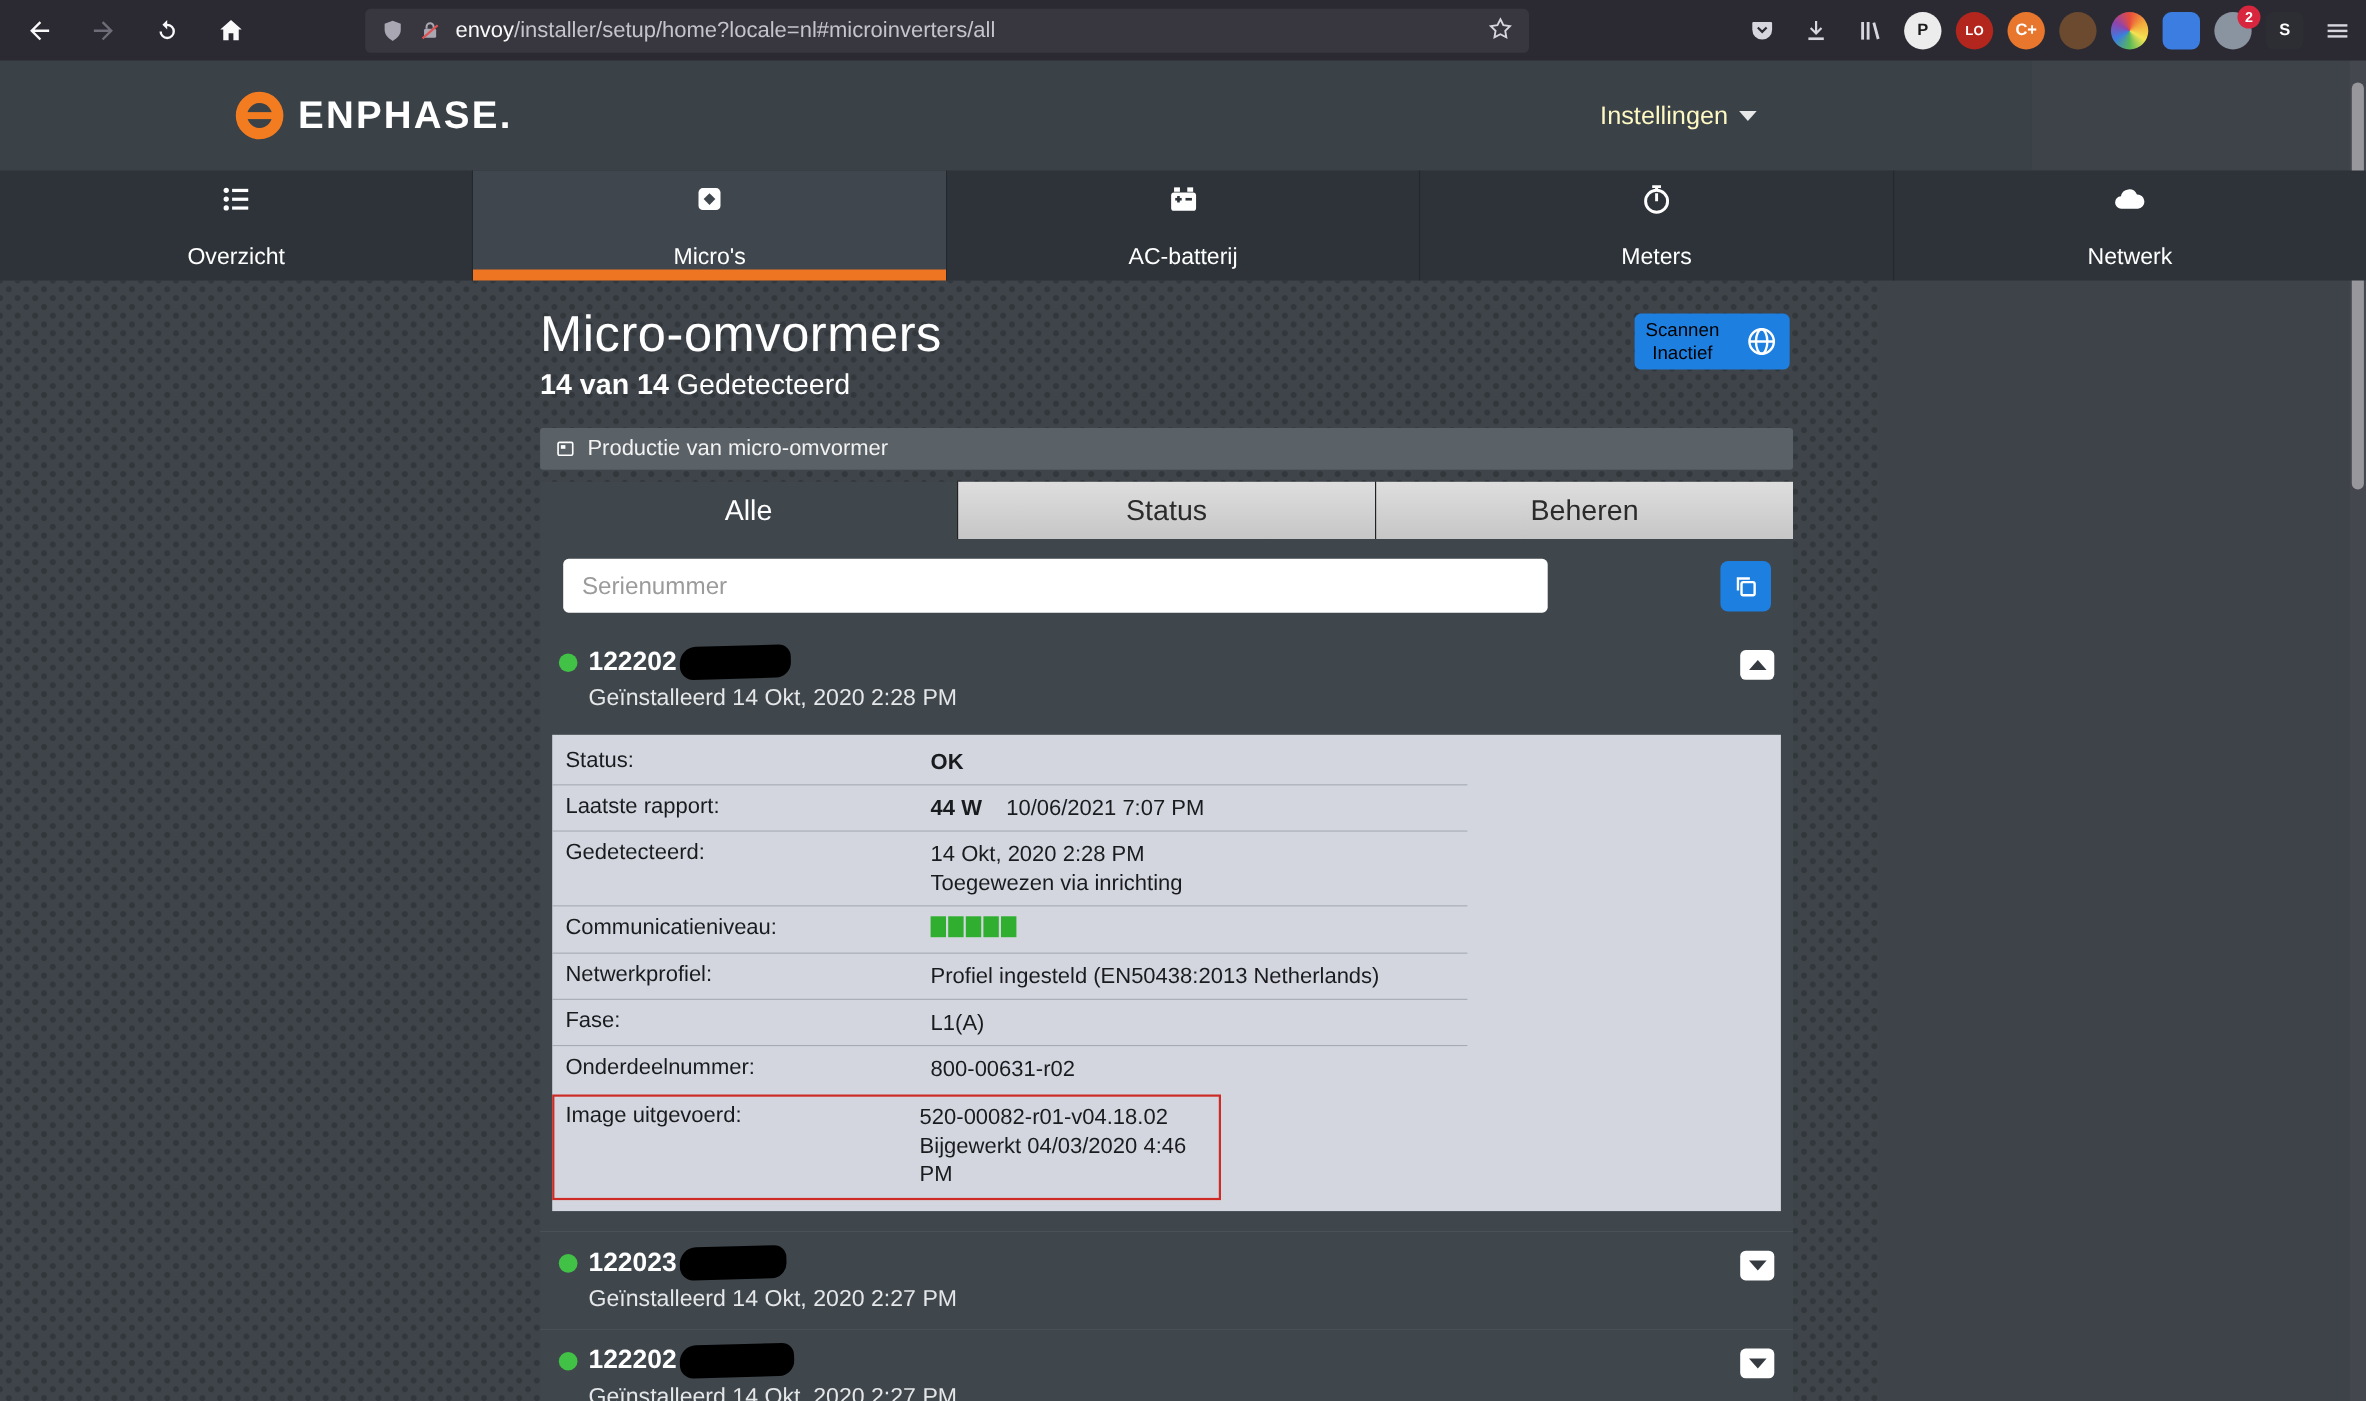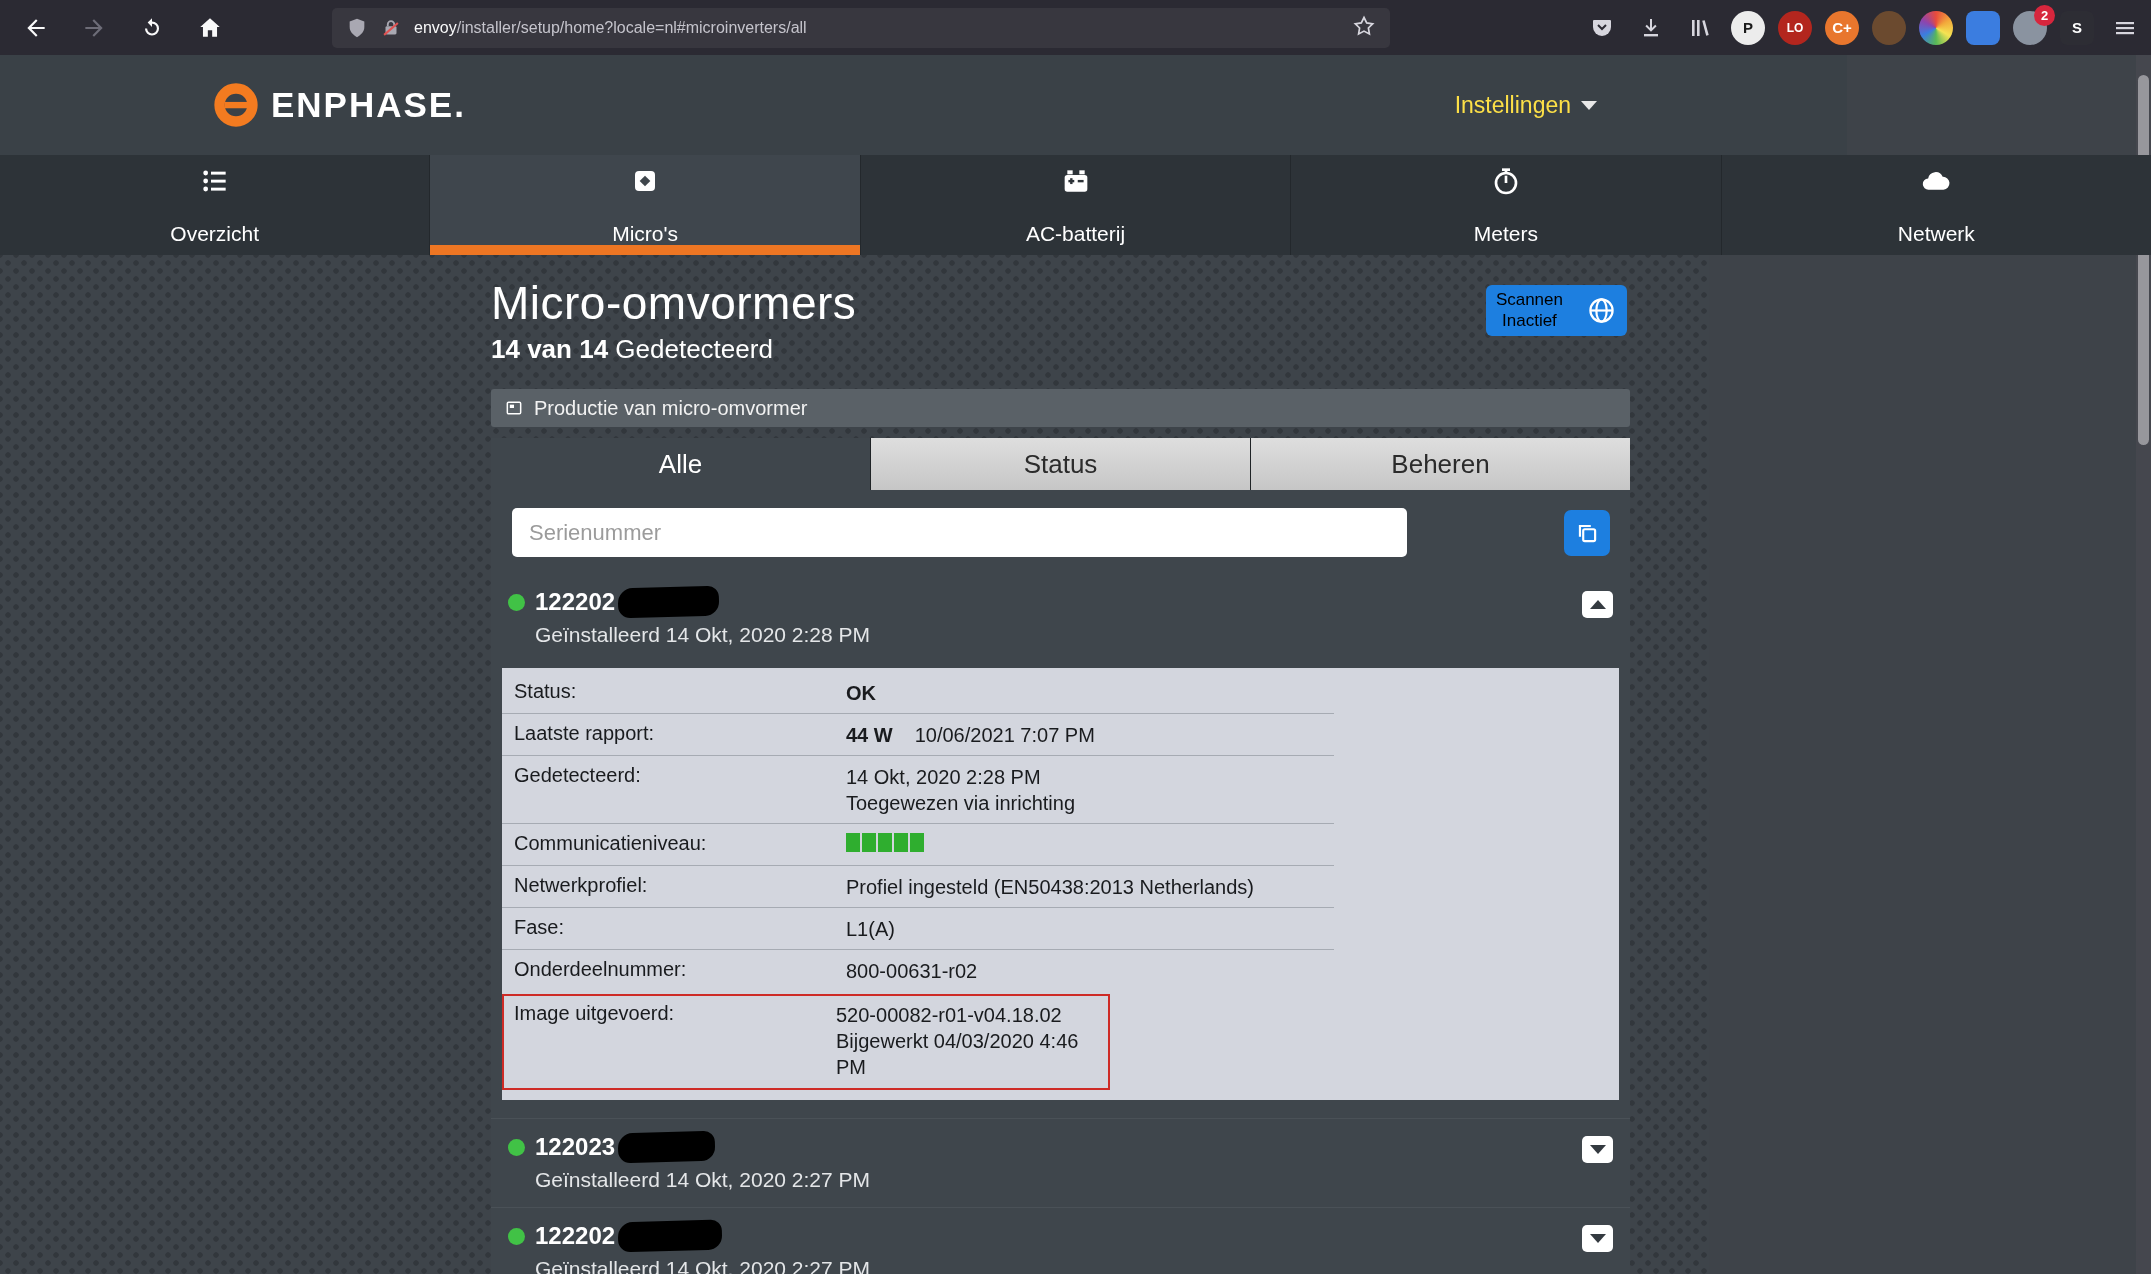"envoy/installer/setup/home?locale=nl#mic" .url-text { font-size: 16px -> 20px }
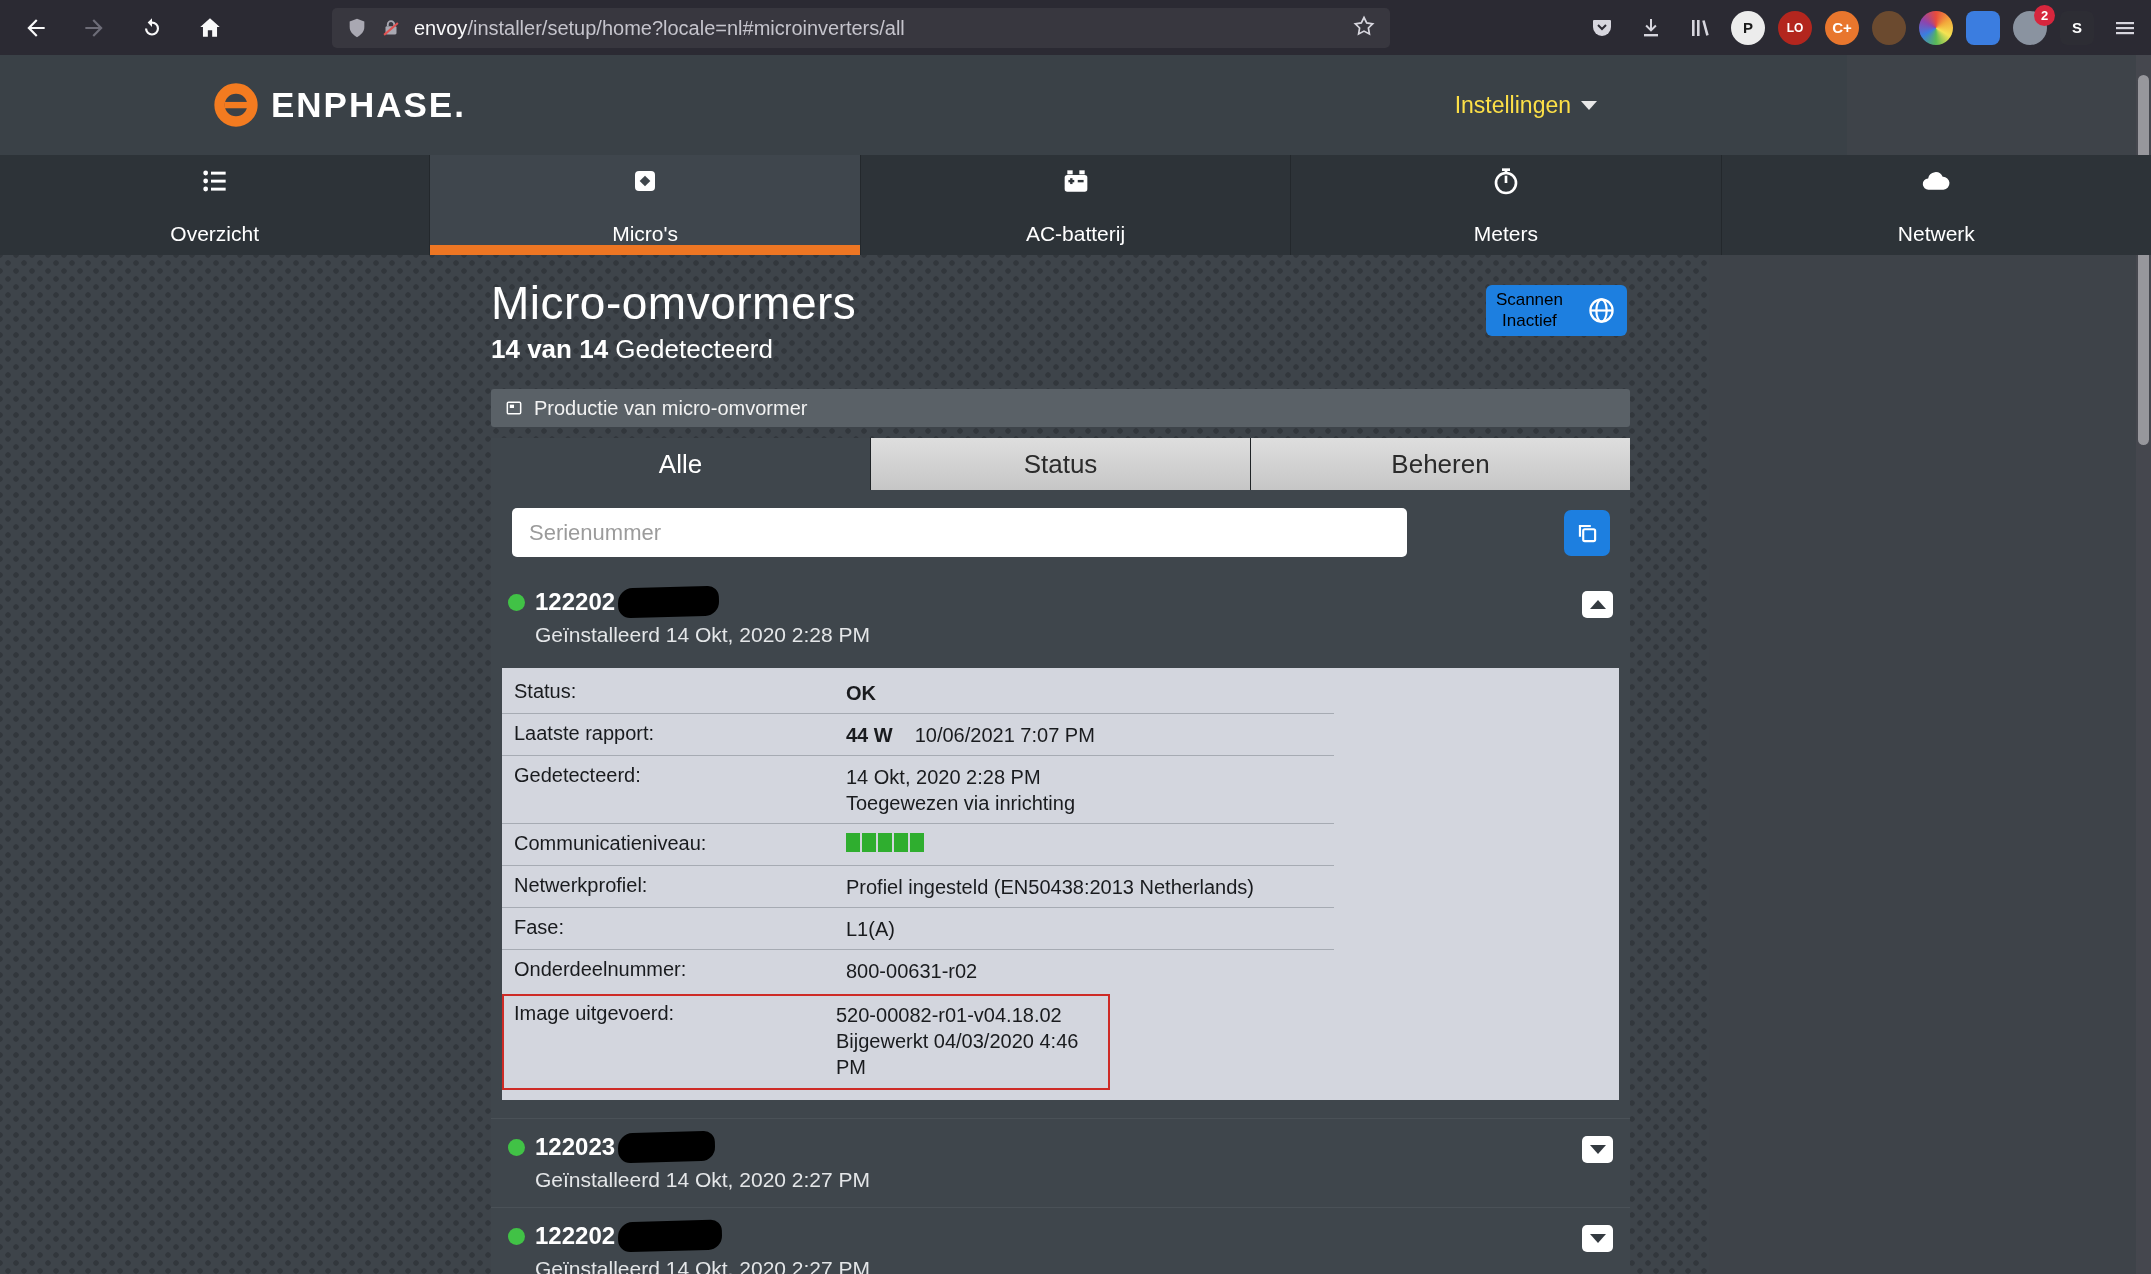"Instellingen" .settings { color: #fde047 -> #fef9c3 }
